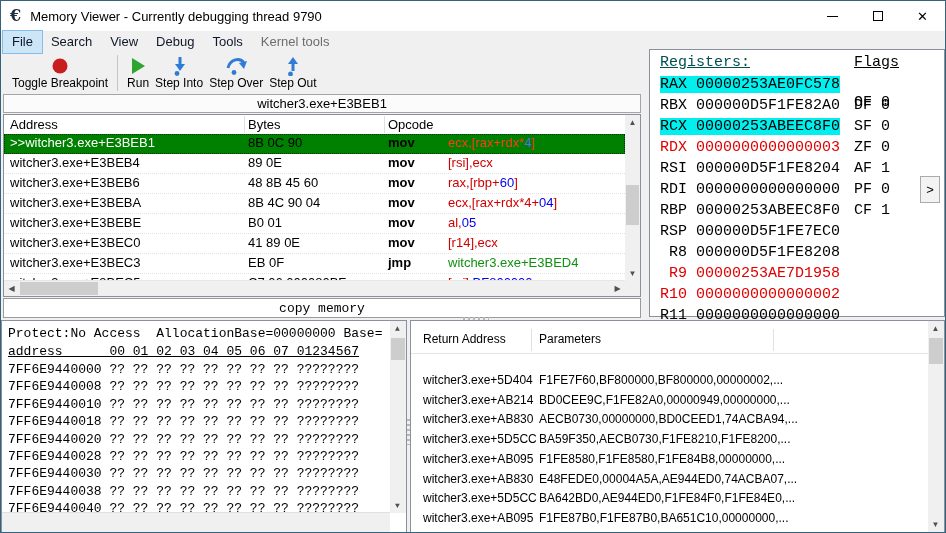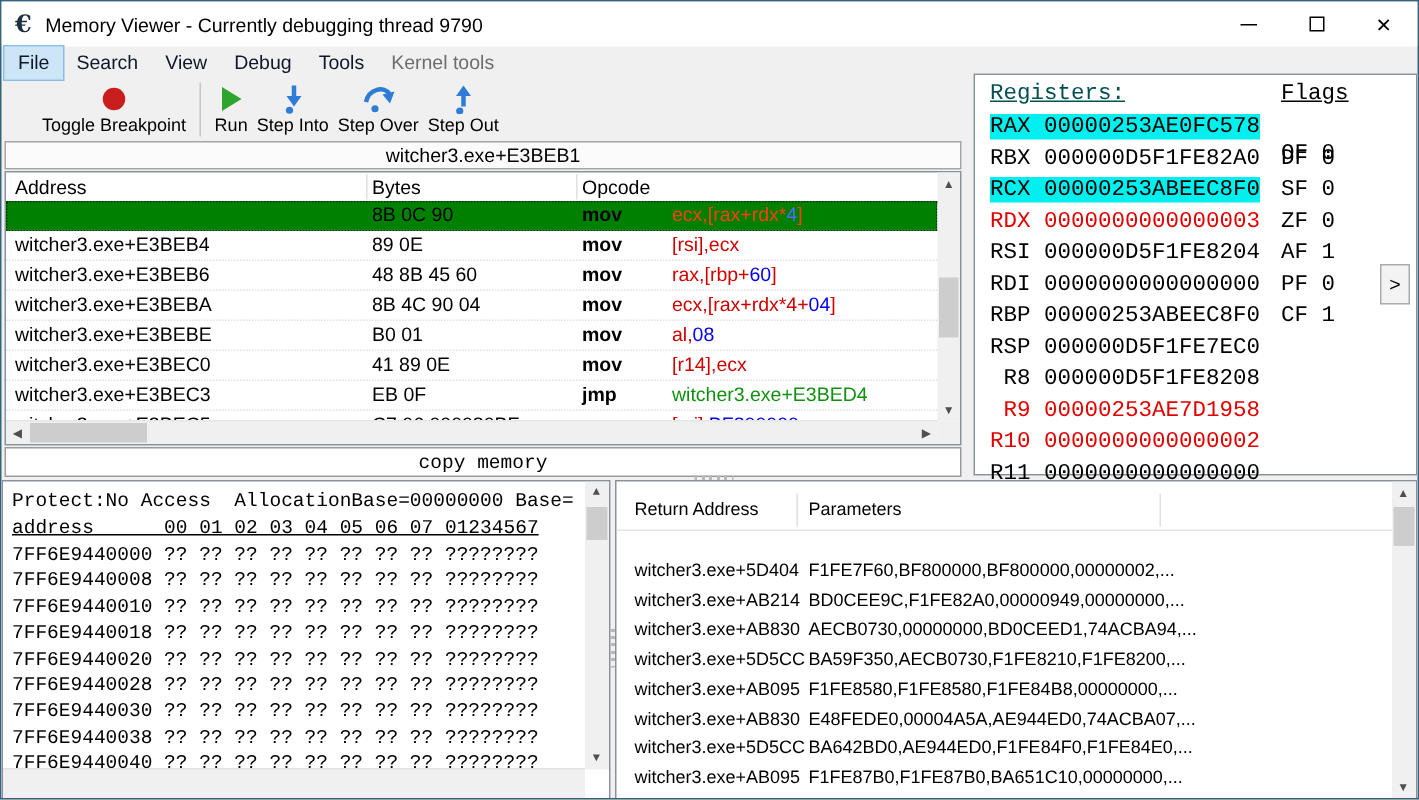"Toggle Breakpoint" .toolbar { padding-left: 24px -> 8px }
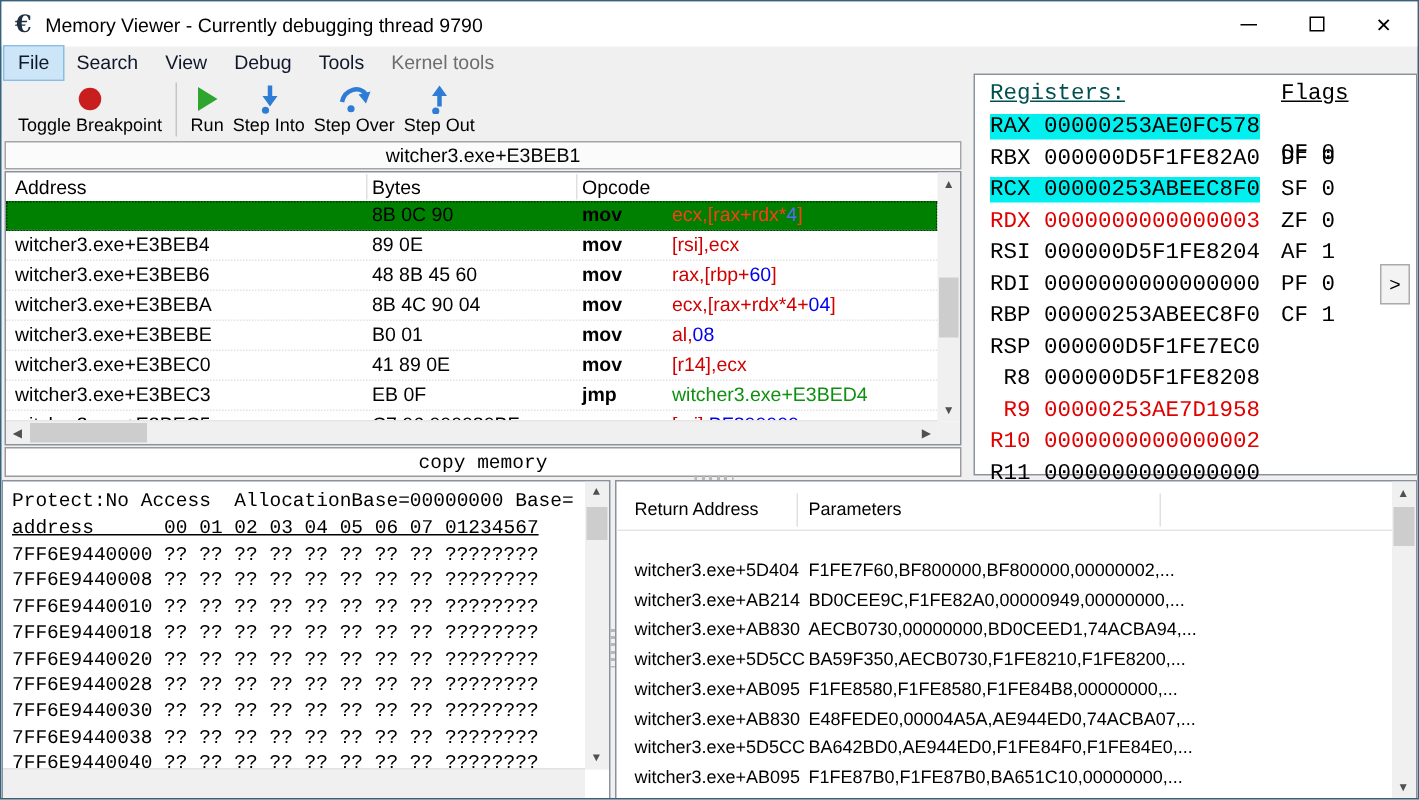">>witcher3.exe+E3BEB1" span.c-addr { html: none -> <span>&gt;&gt;witcher3.exe+E3BEB1</span> }
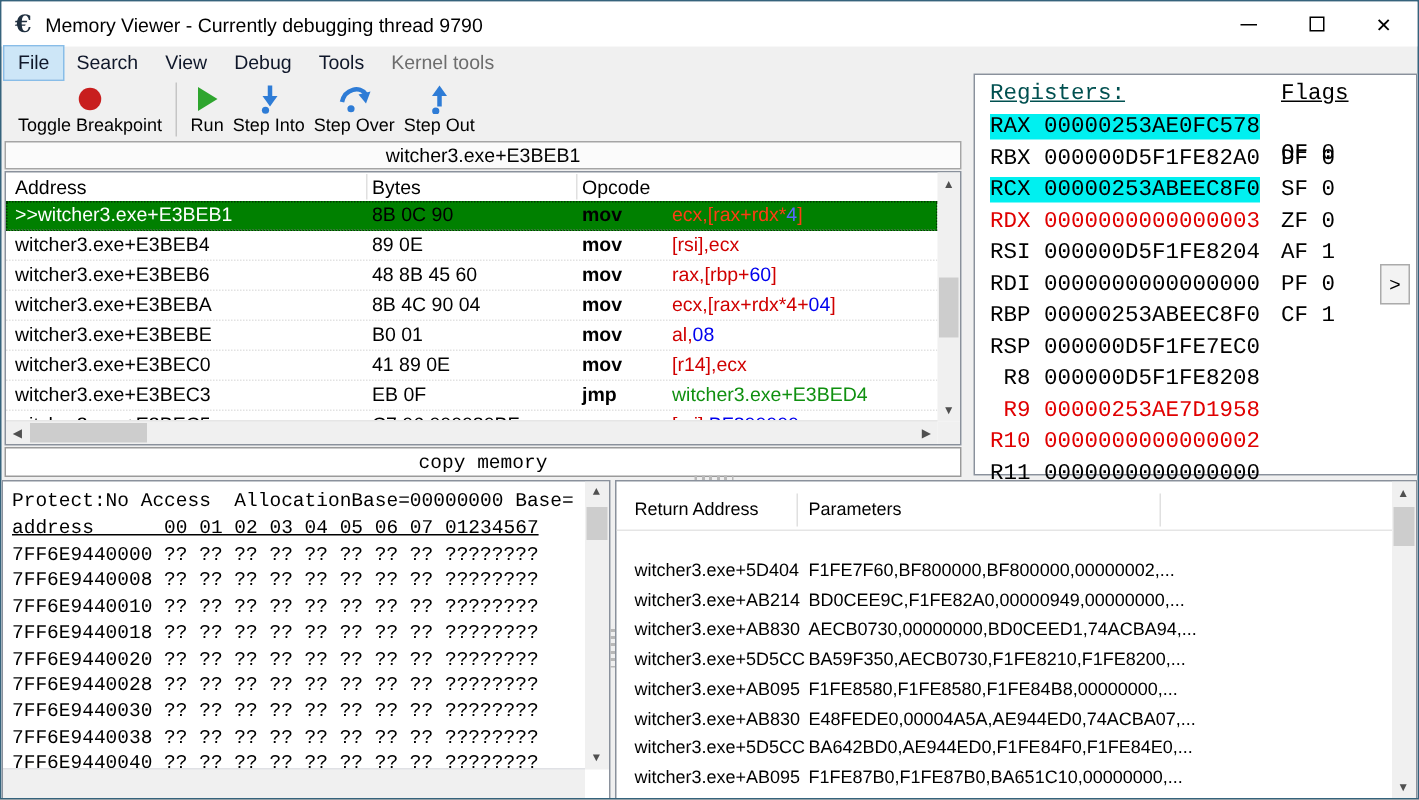"08" span { text: 08 -> 05 }
